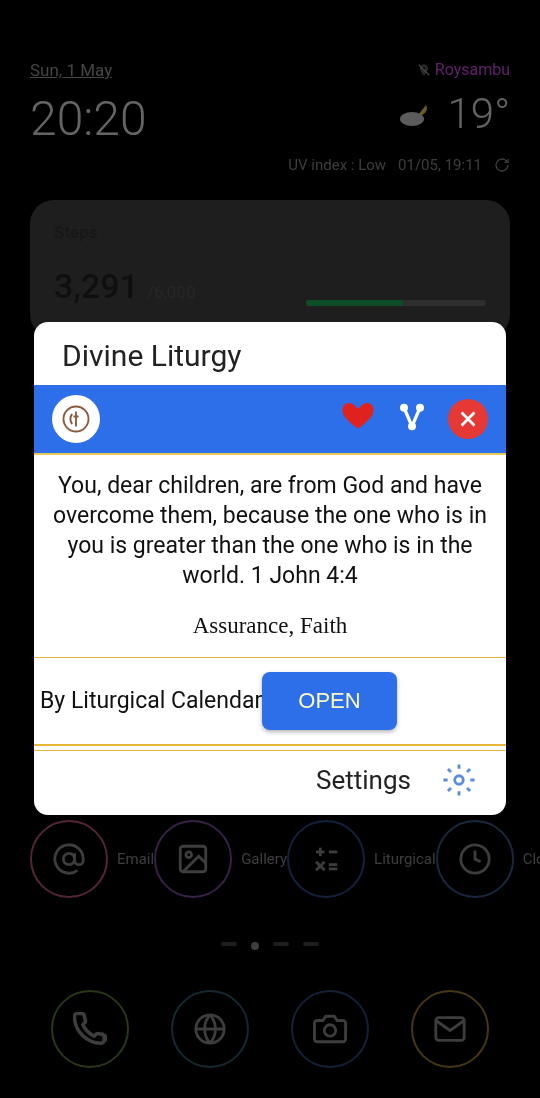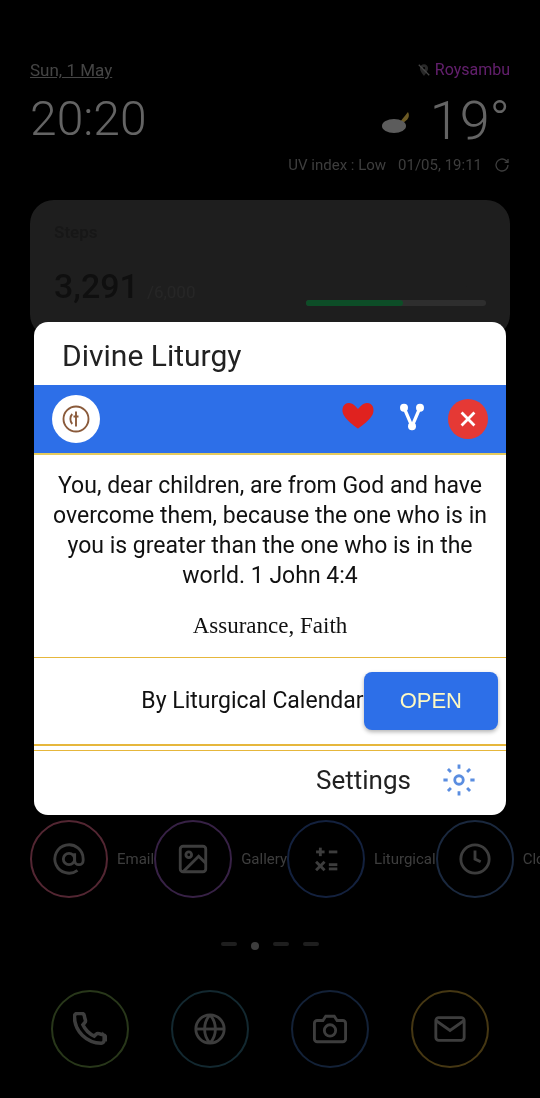"19°" .temp-text { font-size: 54px -> 42px }
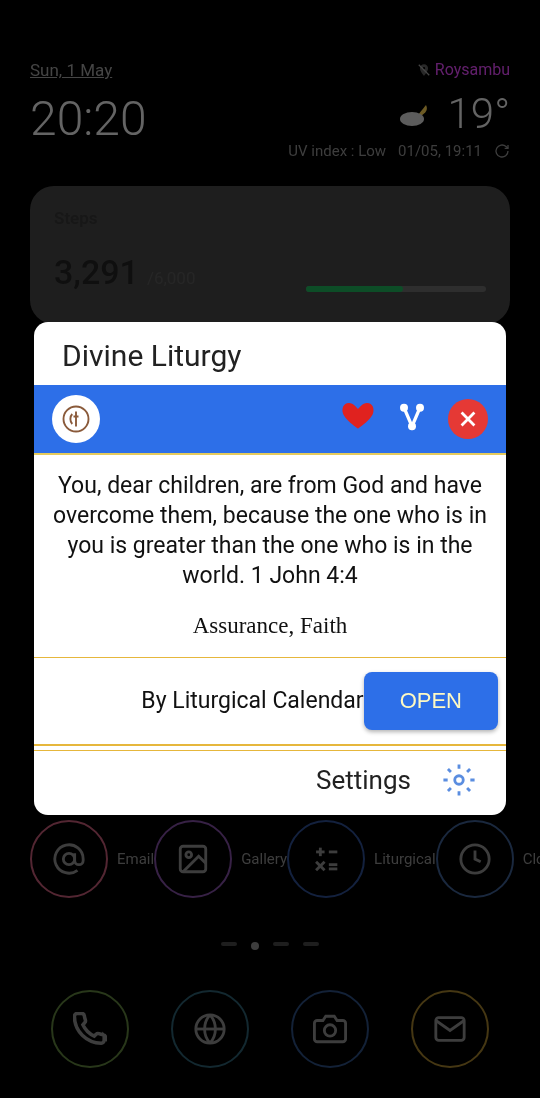"UV index : Low" .uv-row { margin-top: 4px -> 18px }
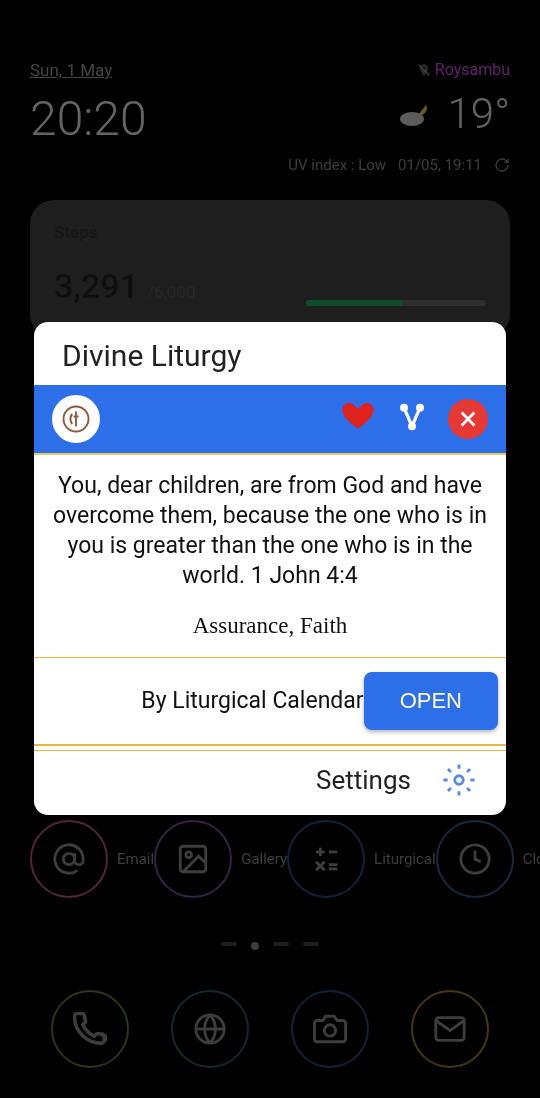"By Liturgical Calendar" .by-row { justify-content: flex-end -> flex-start }
